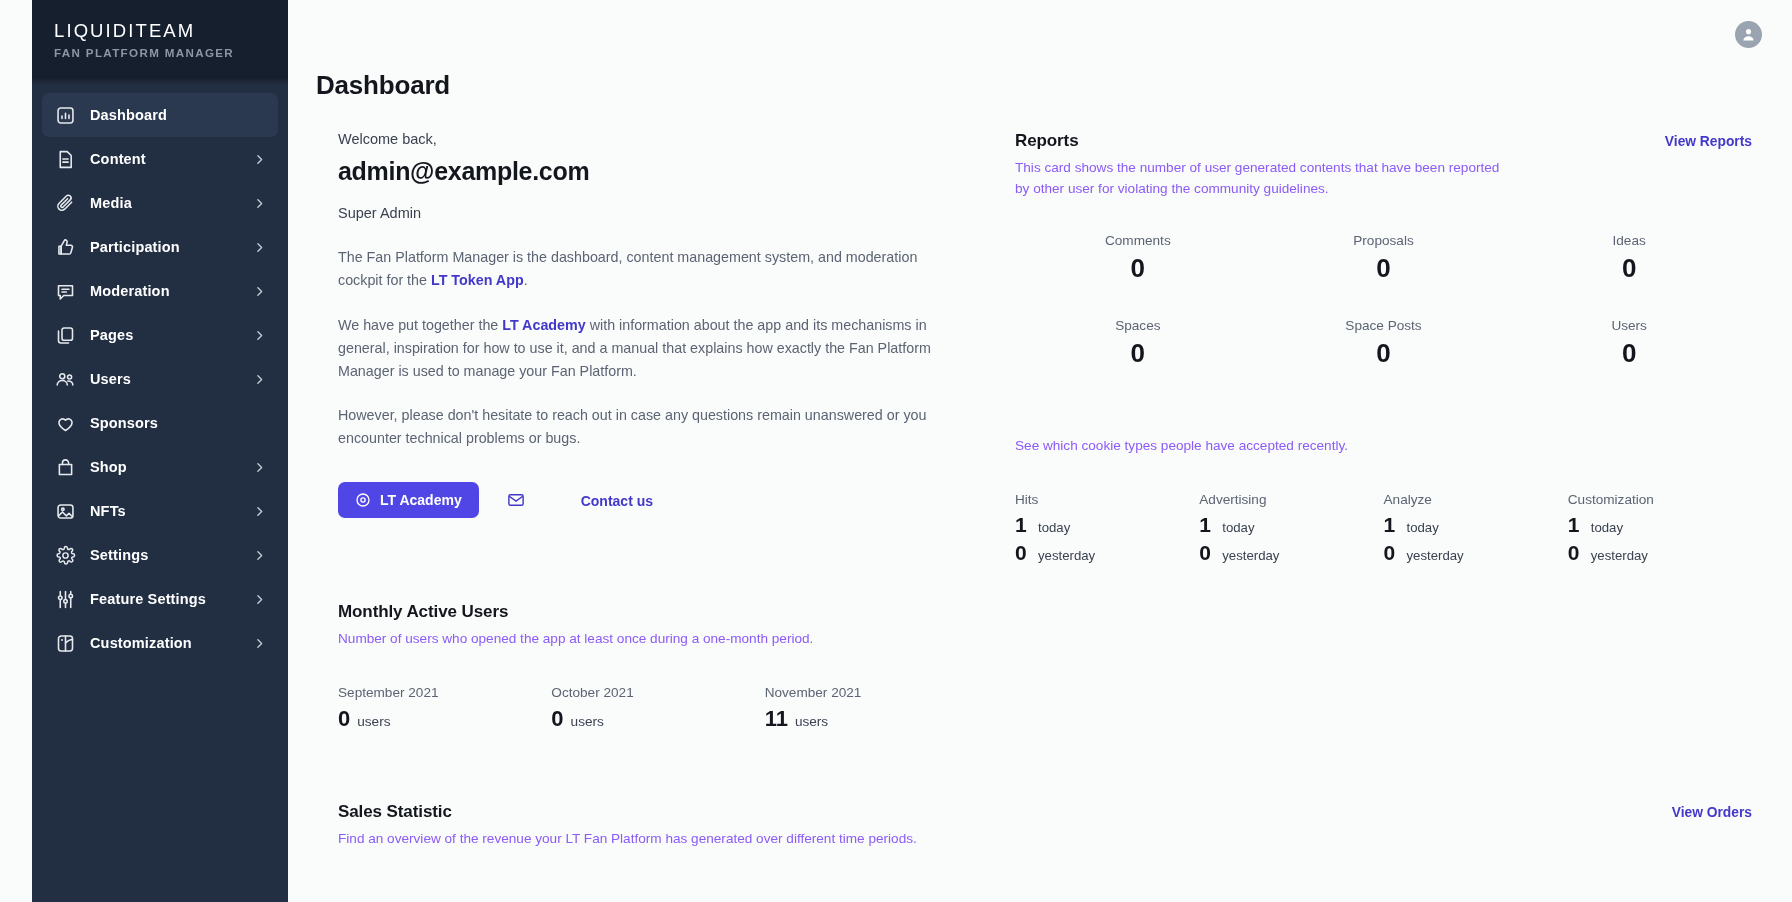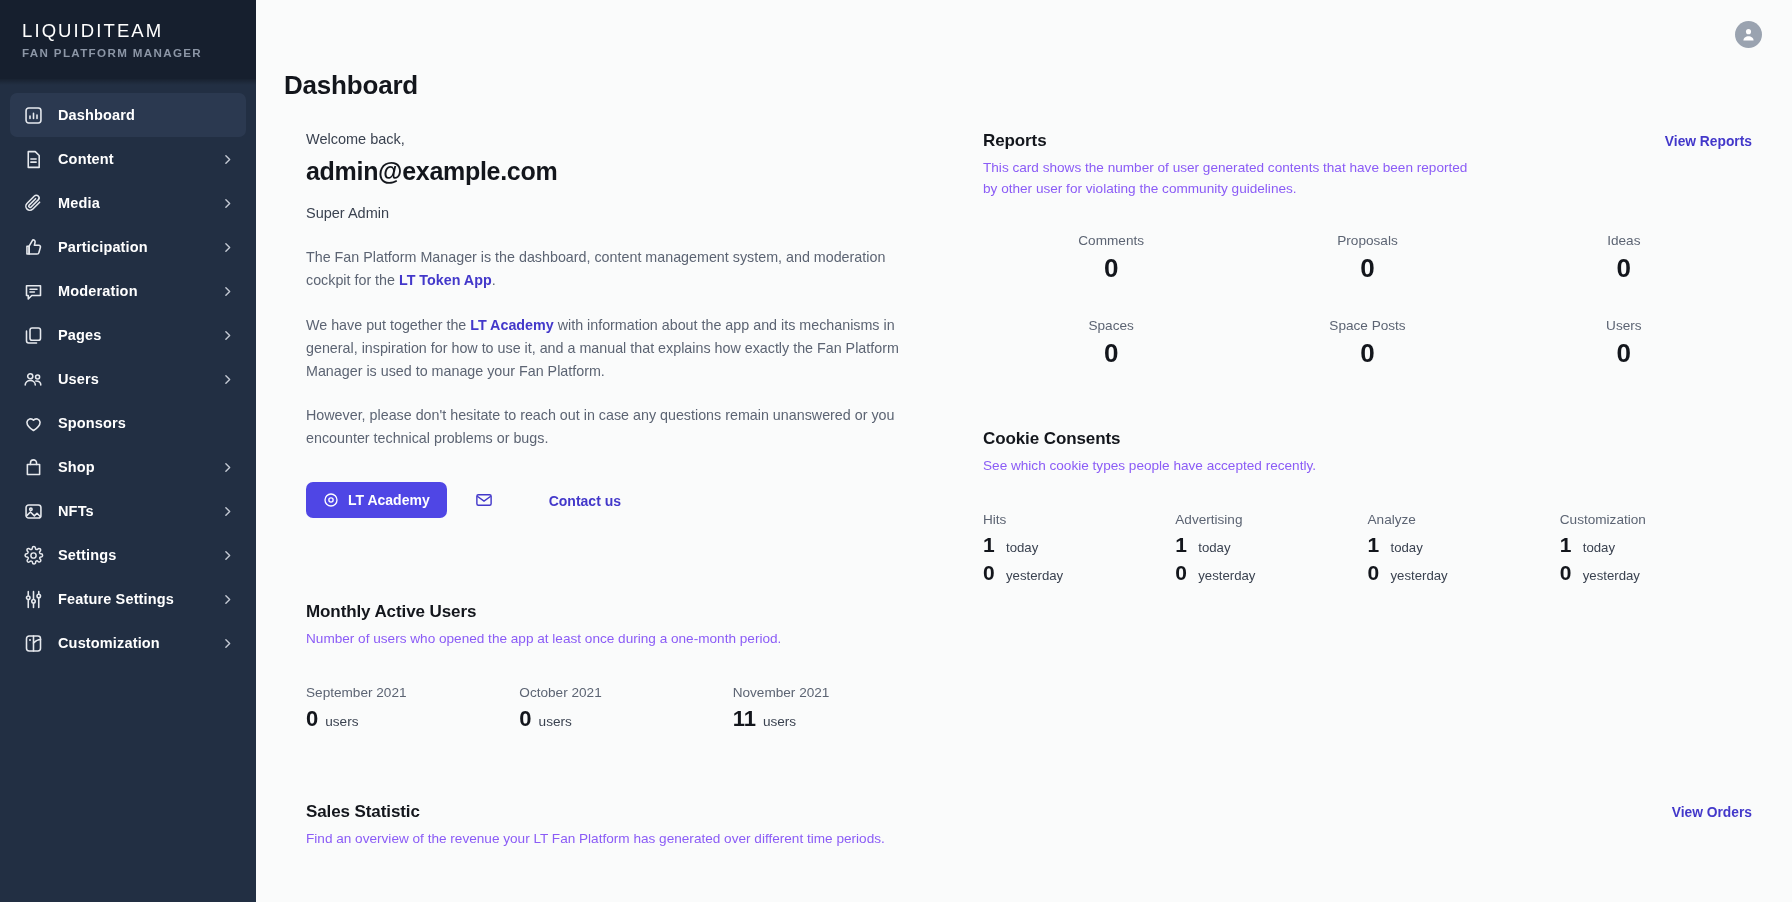"LIQUIDITEAM" .app { padding-left: none -> 32px }
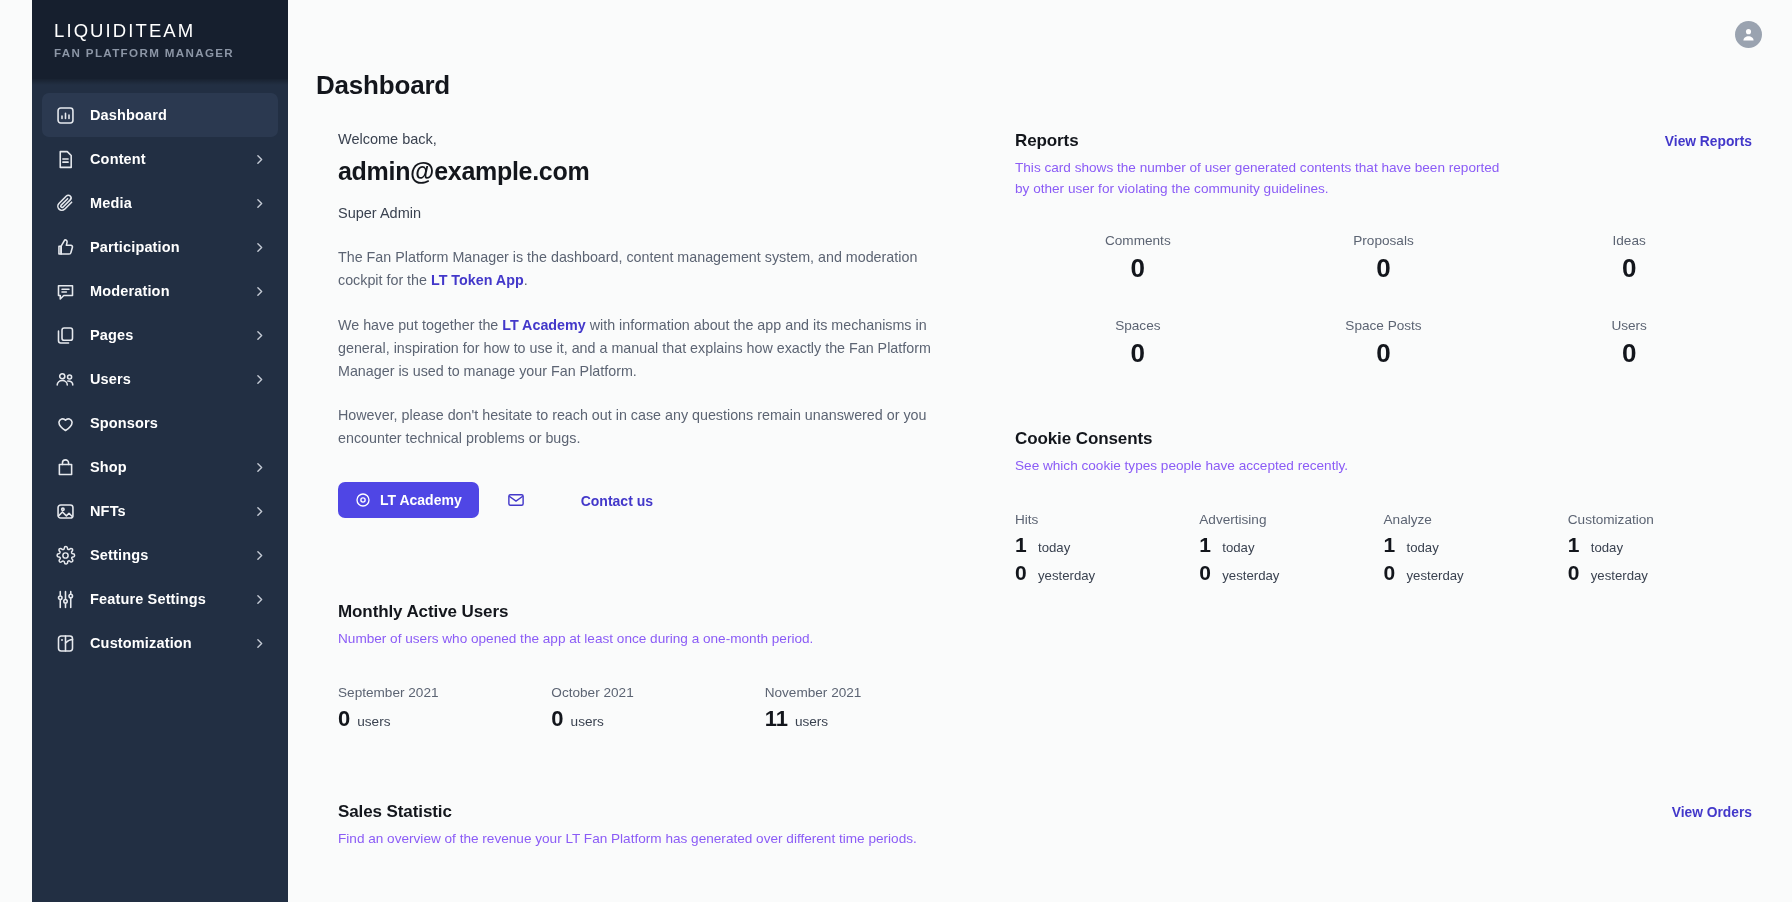"Cookie Consents" div.card-title { html: <div>Cookie Consents</div> -> none }
